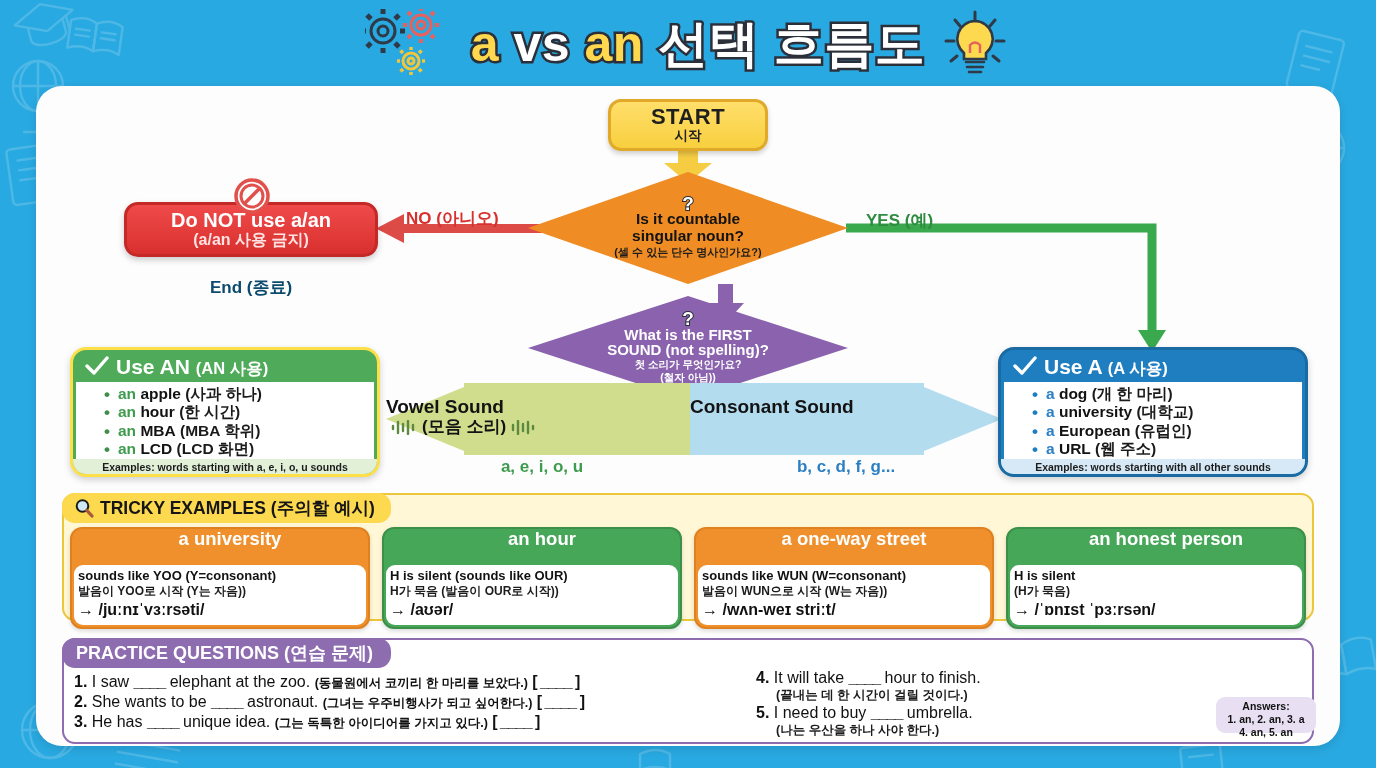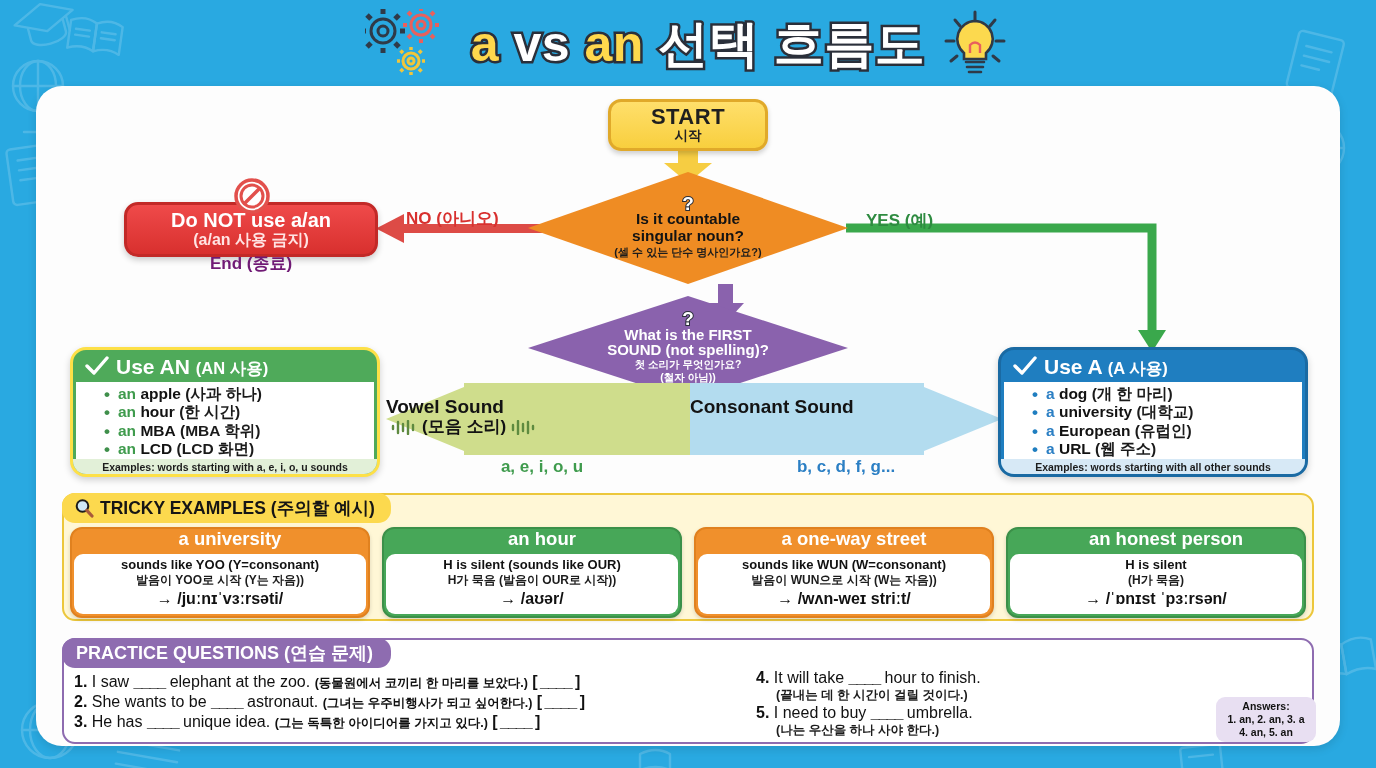"End (종료)" #no-end { color: #701a75 -> #0c4a6e; top: 252px -> 276px }
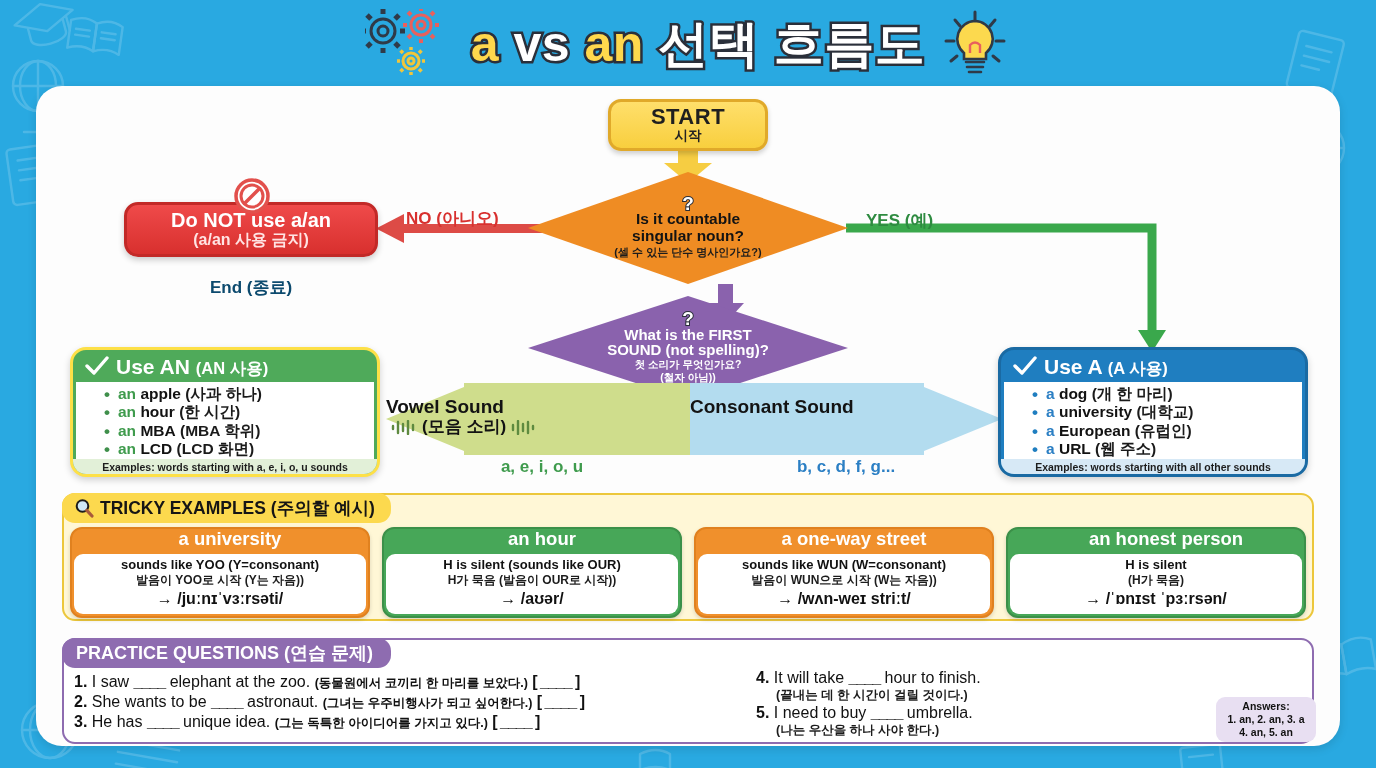"sounds like YOO (Y=consonant)" .tricky-card .tc-body { margin: 5px 2px 2px 2px -> 16px 2px 2px 2px; text-align: center -> left }
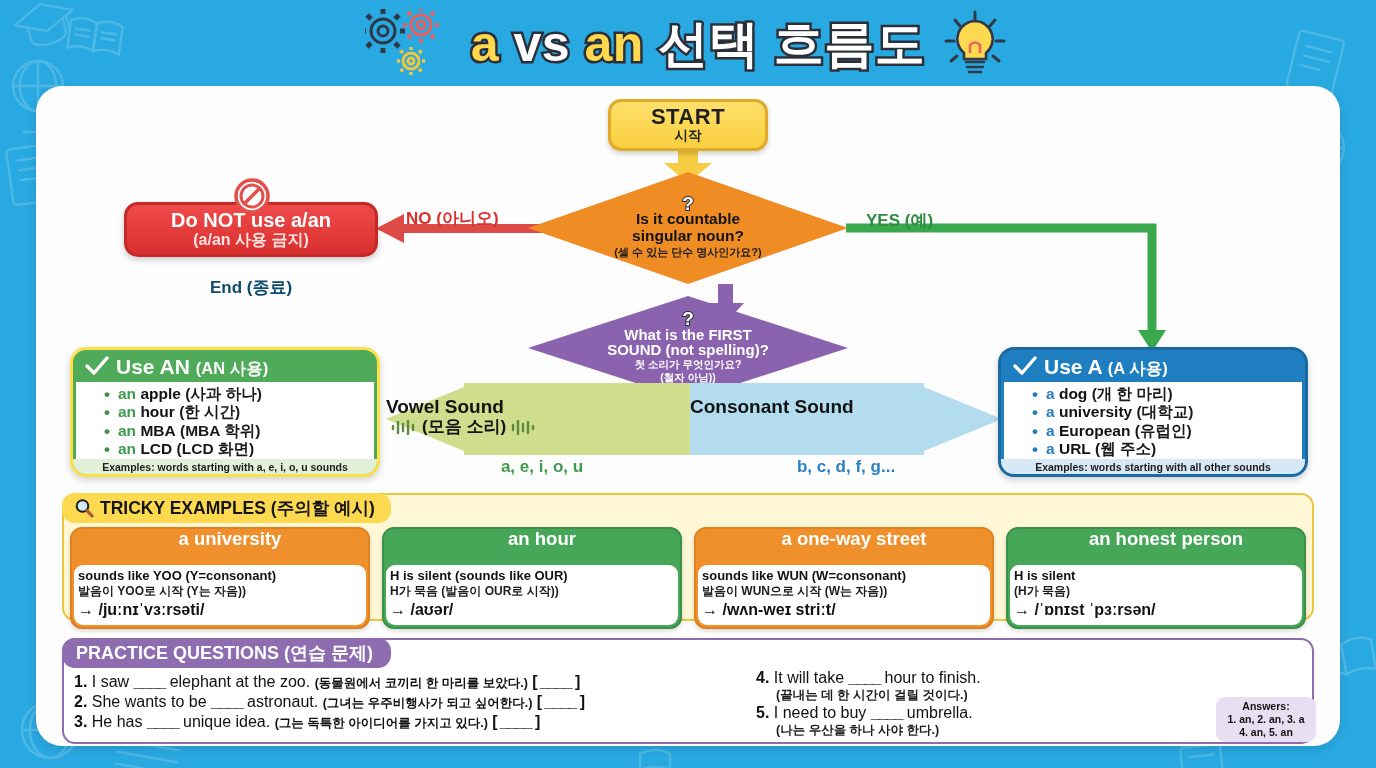"Answers:" #answers-box { height: 45px -> 36px }
